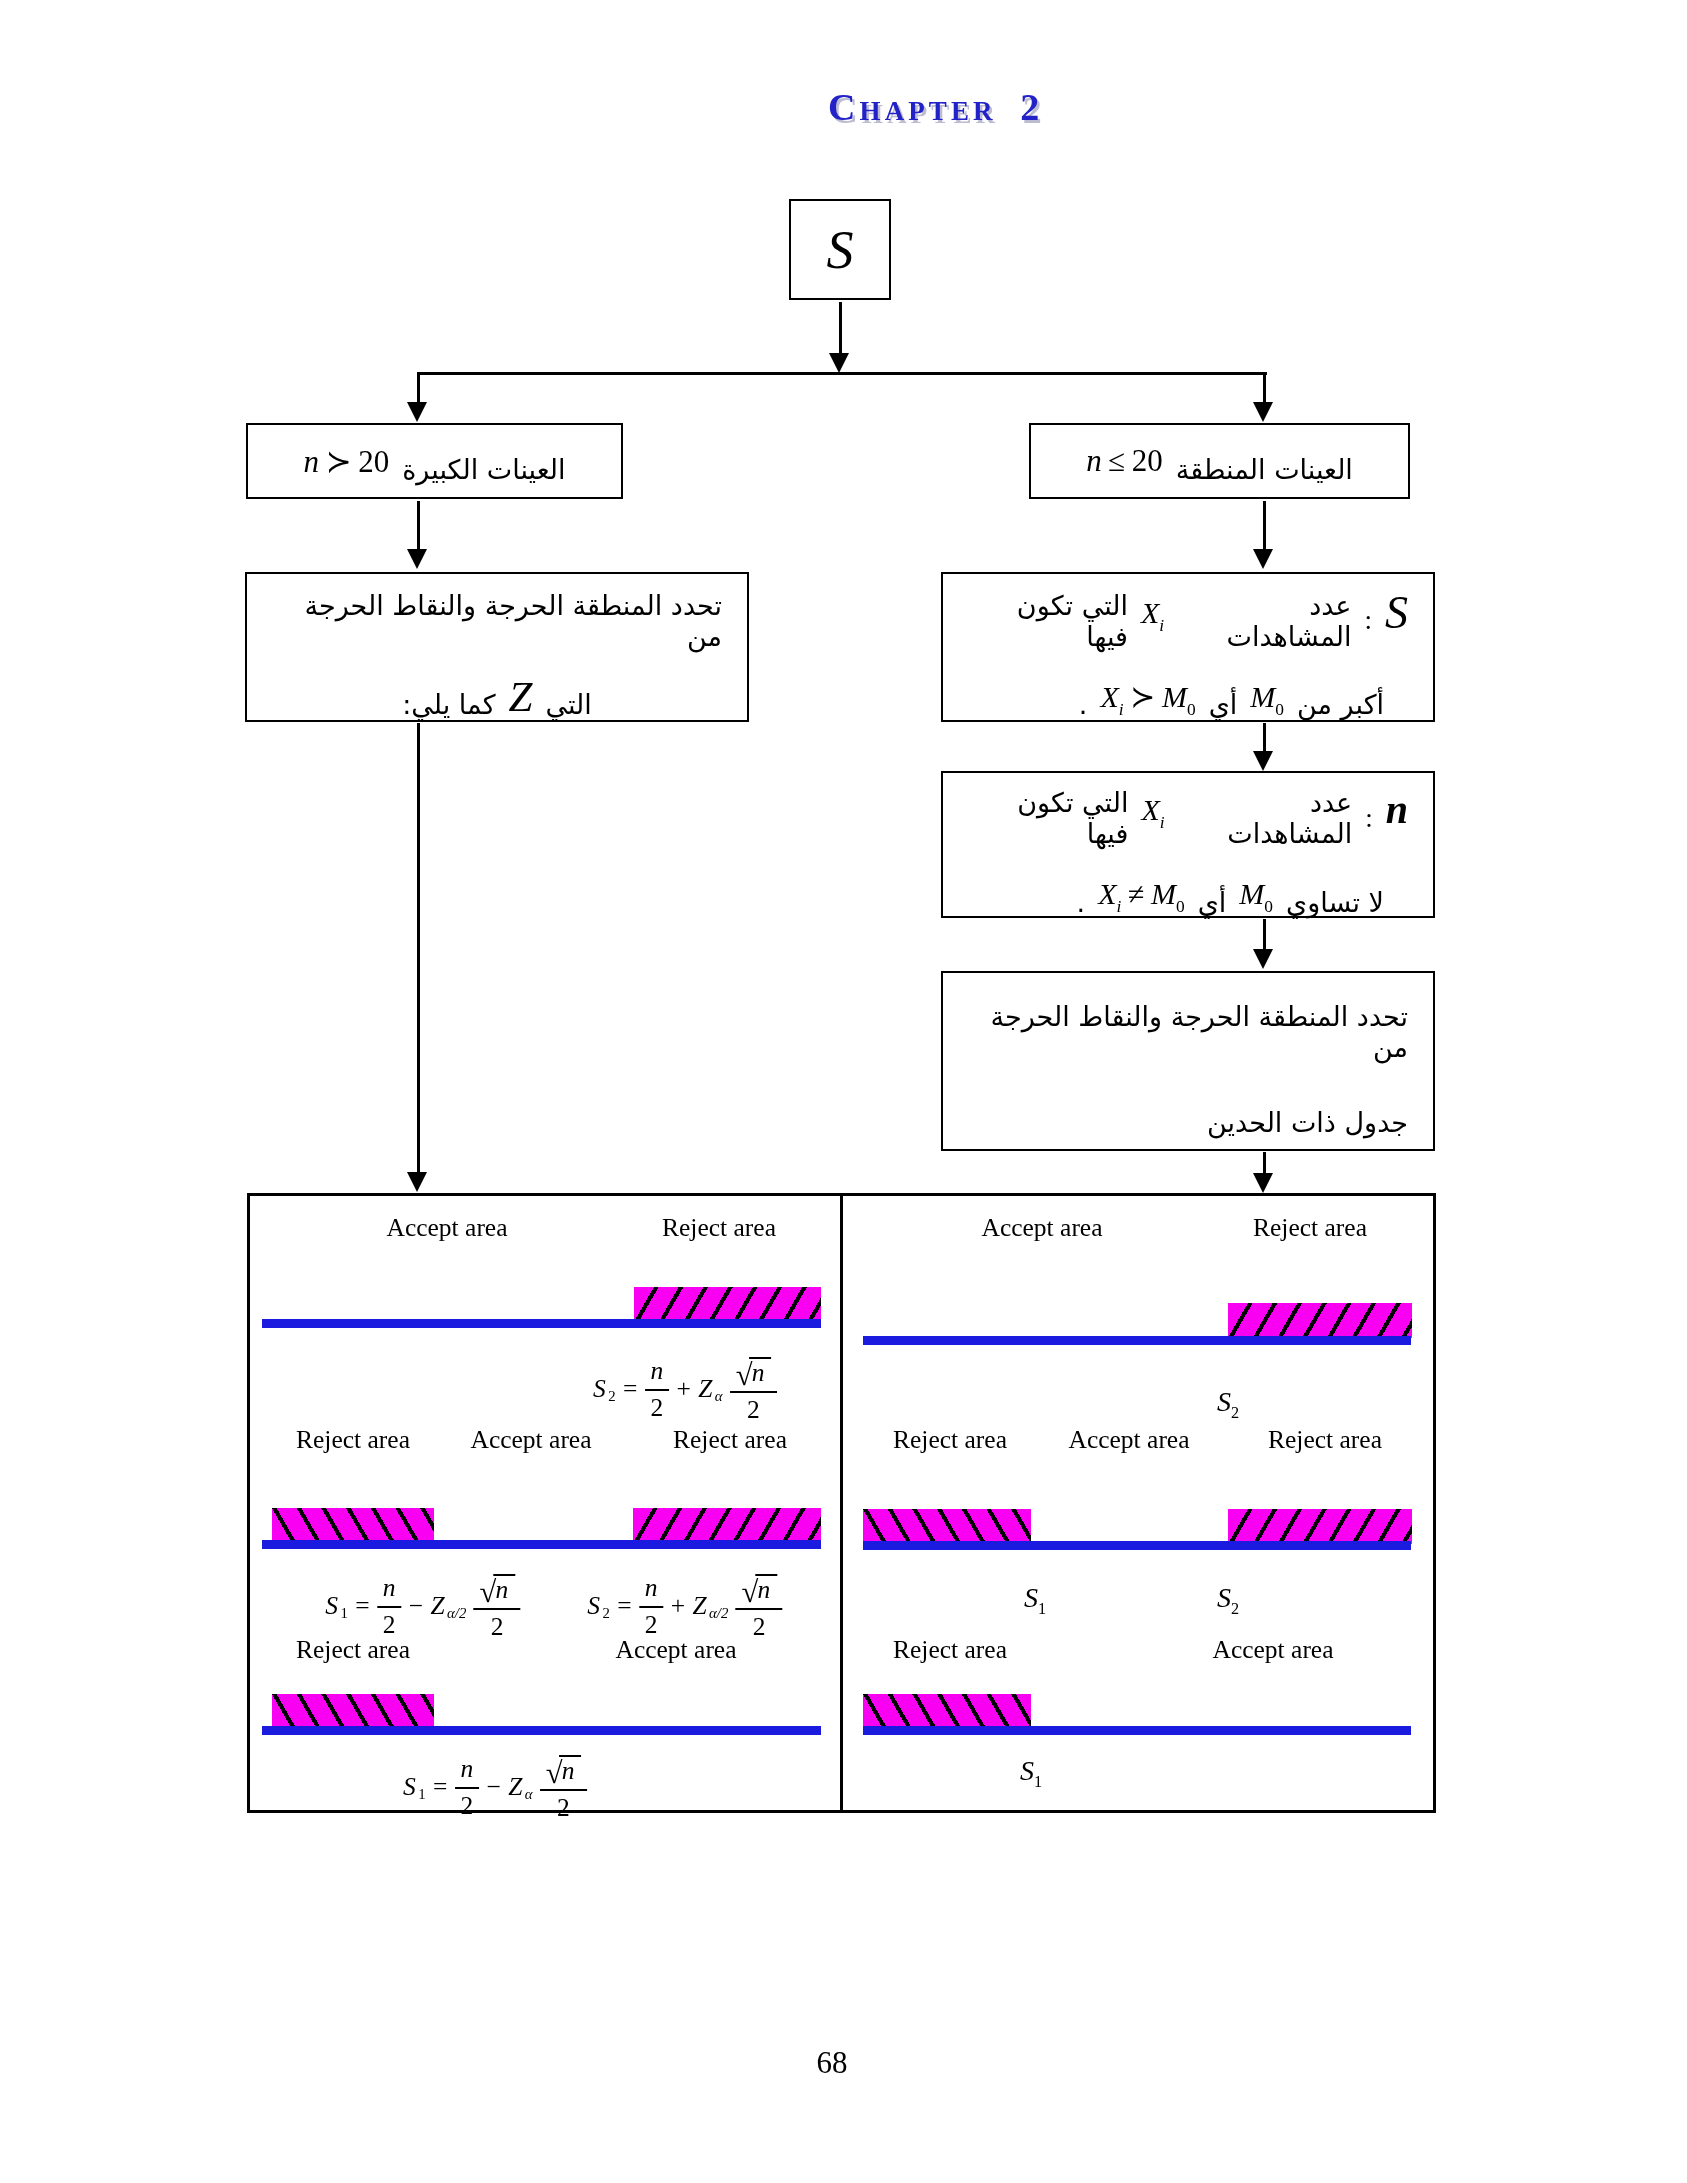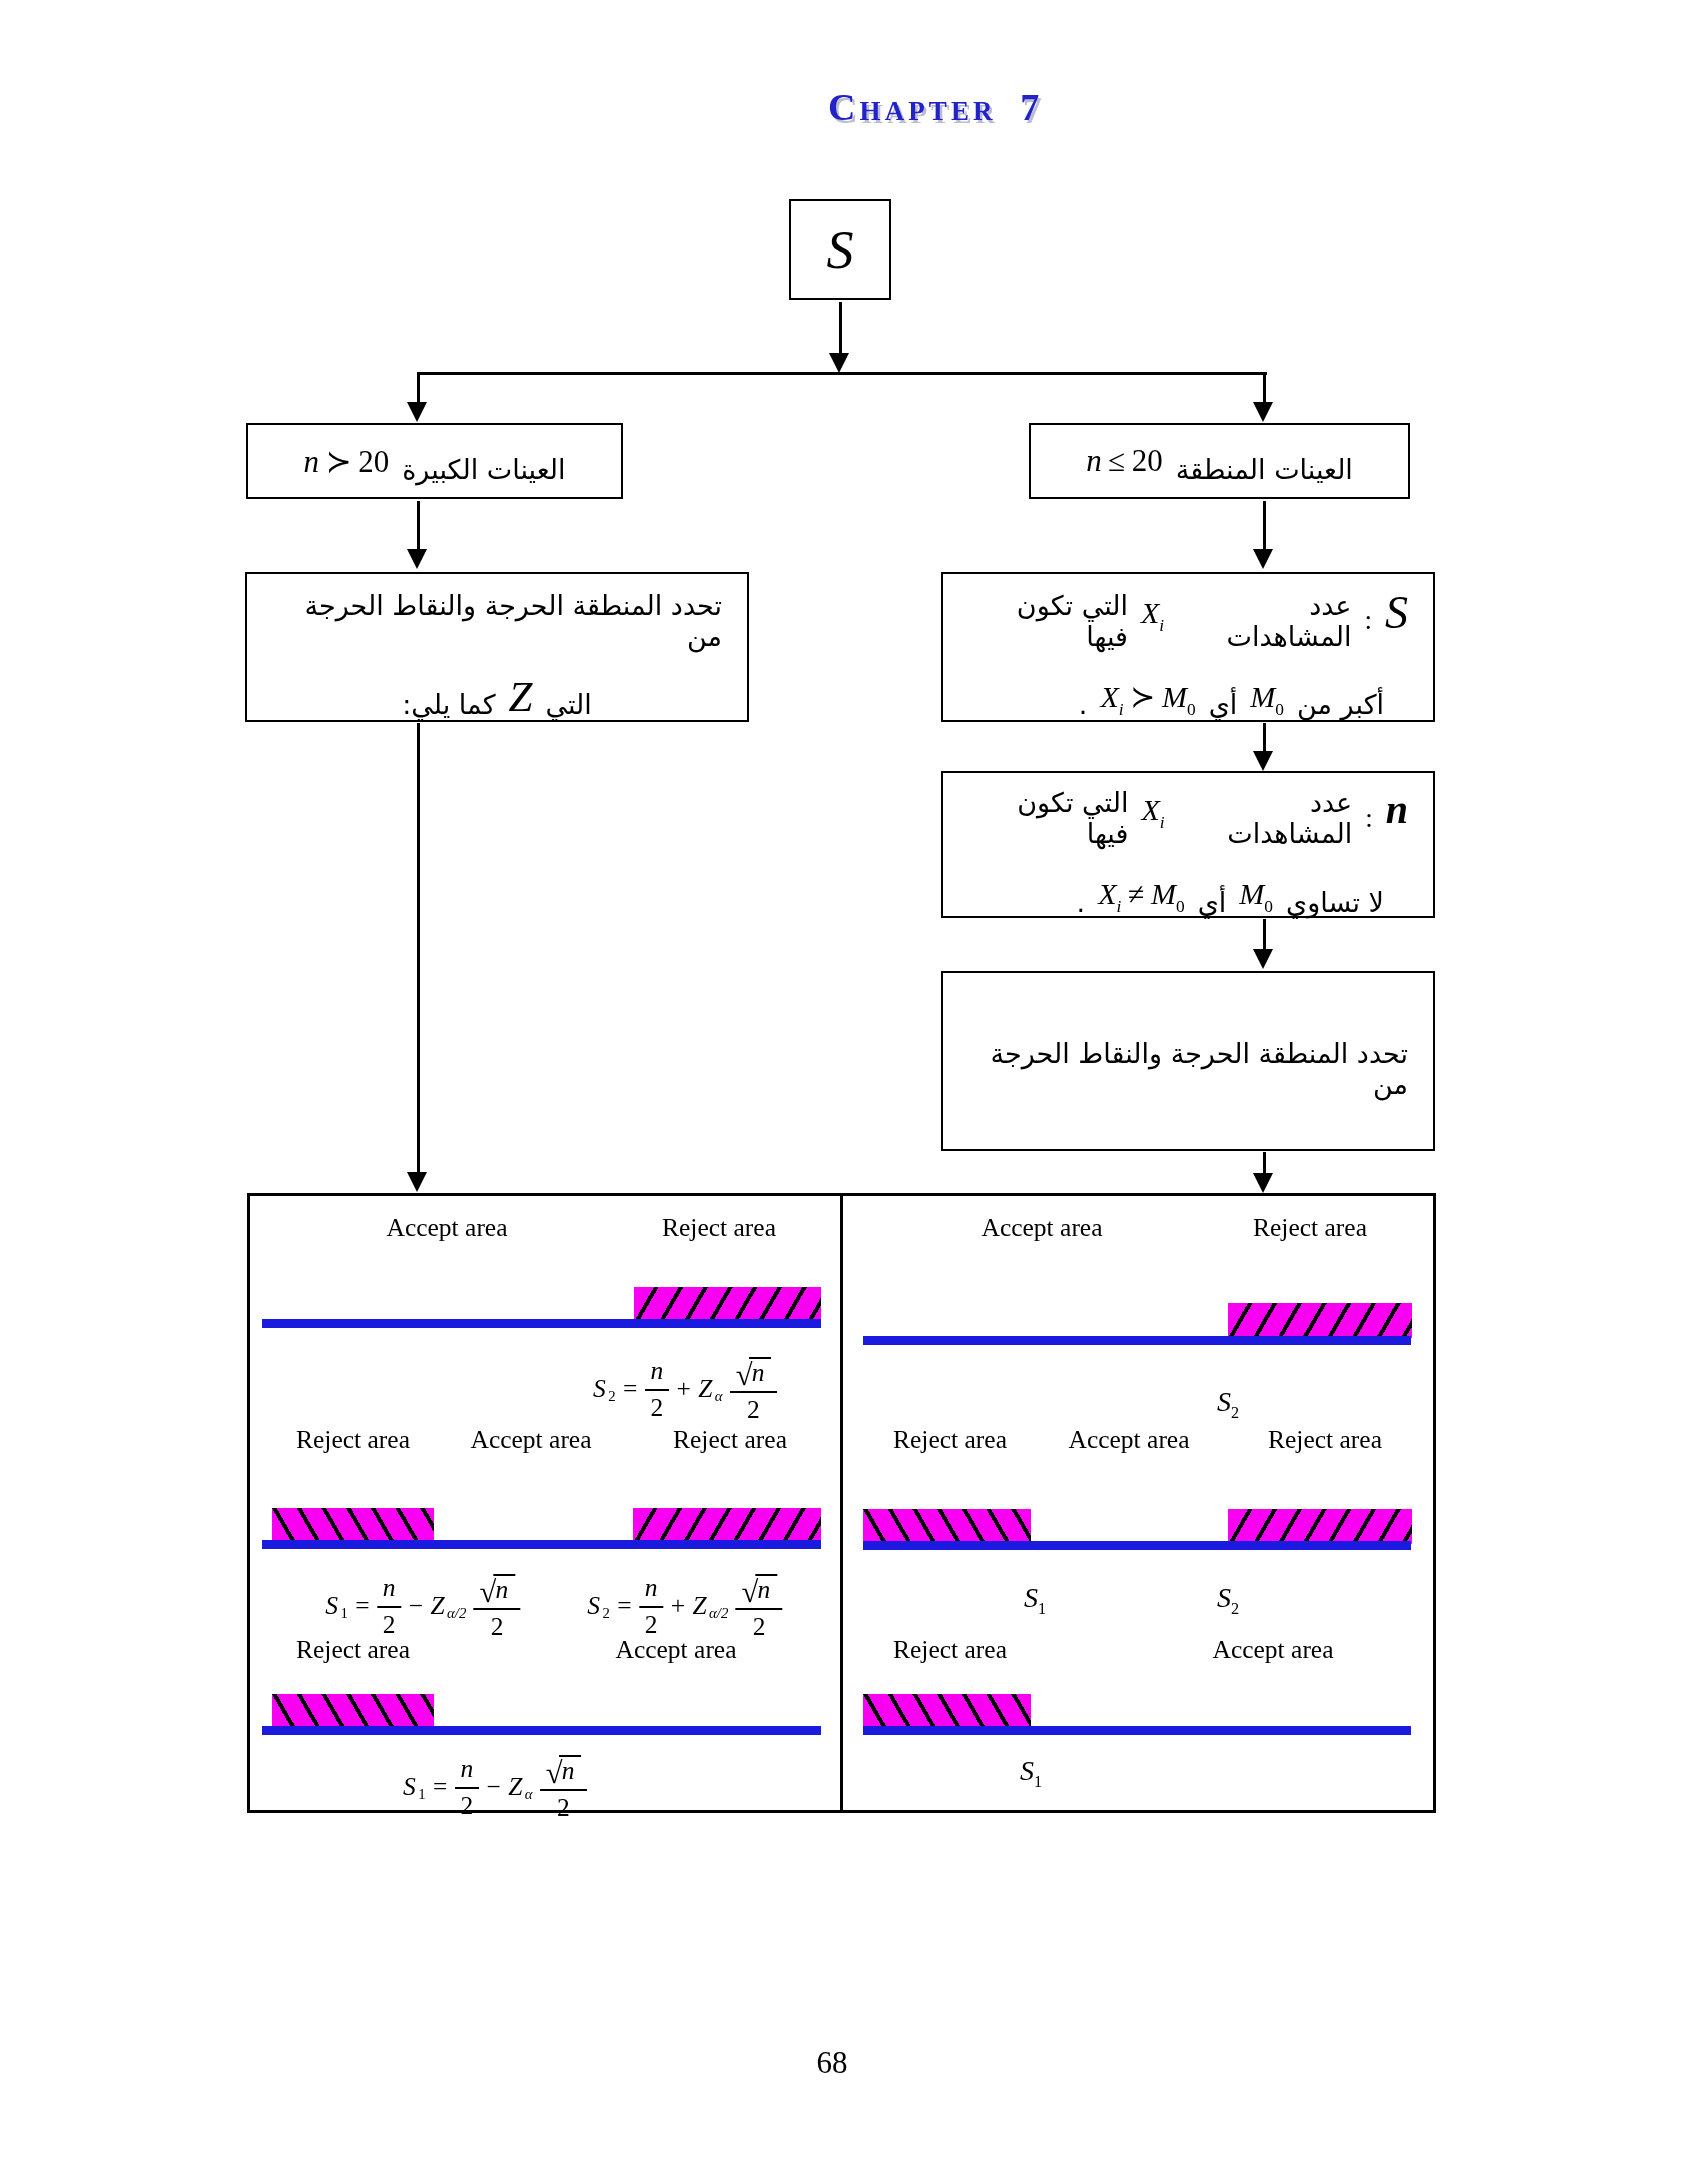"Chapter 7" div.hdr { text: 7 -> 2 }
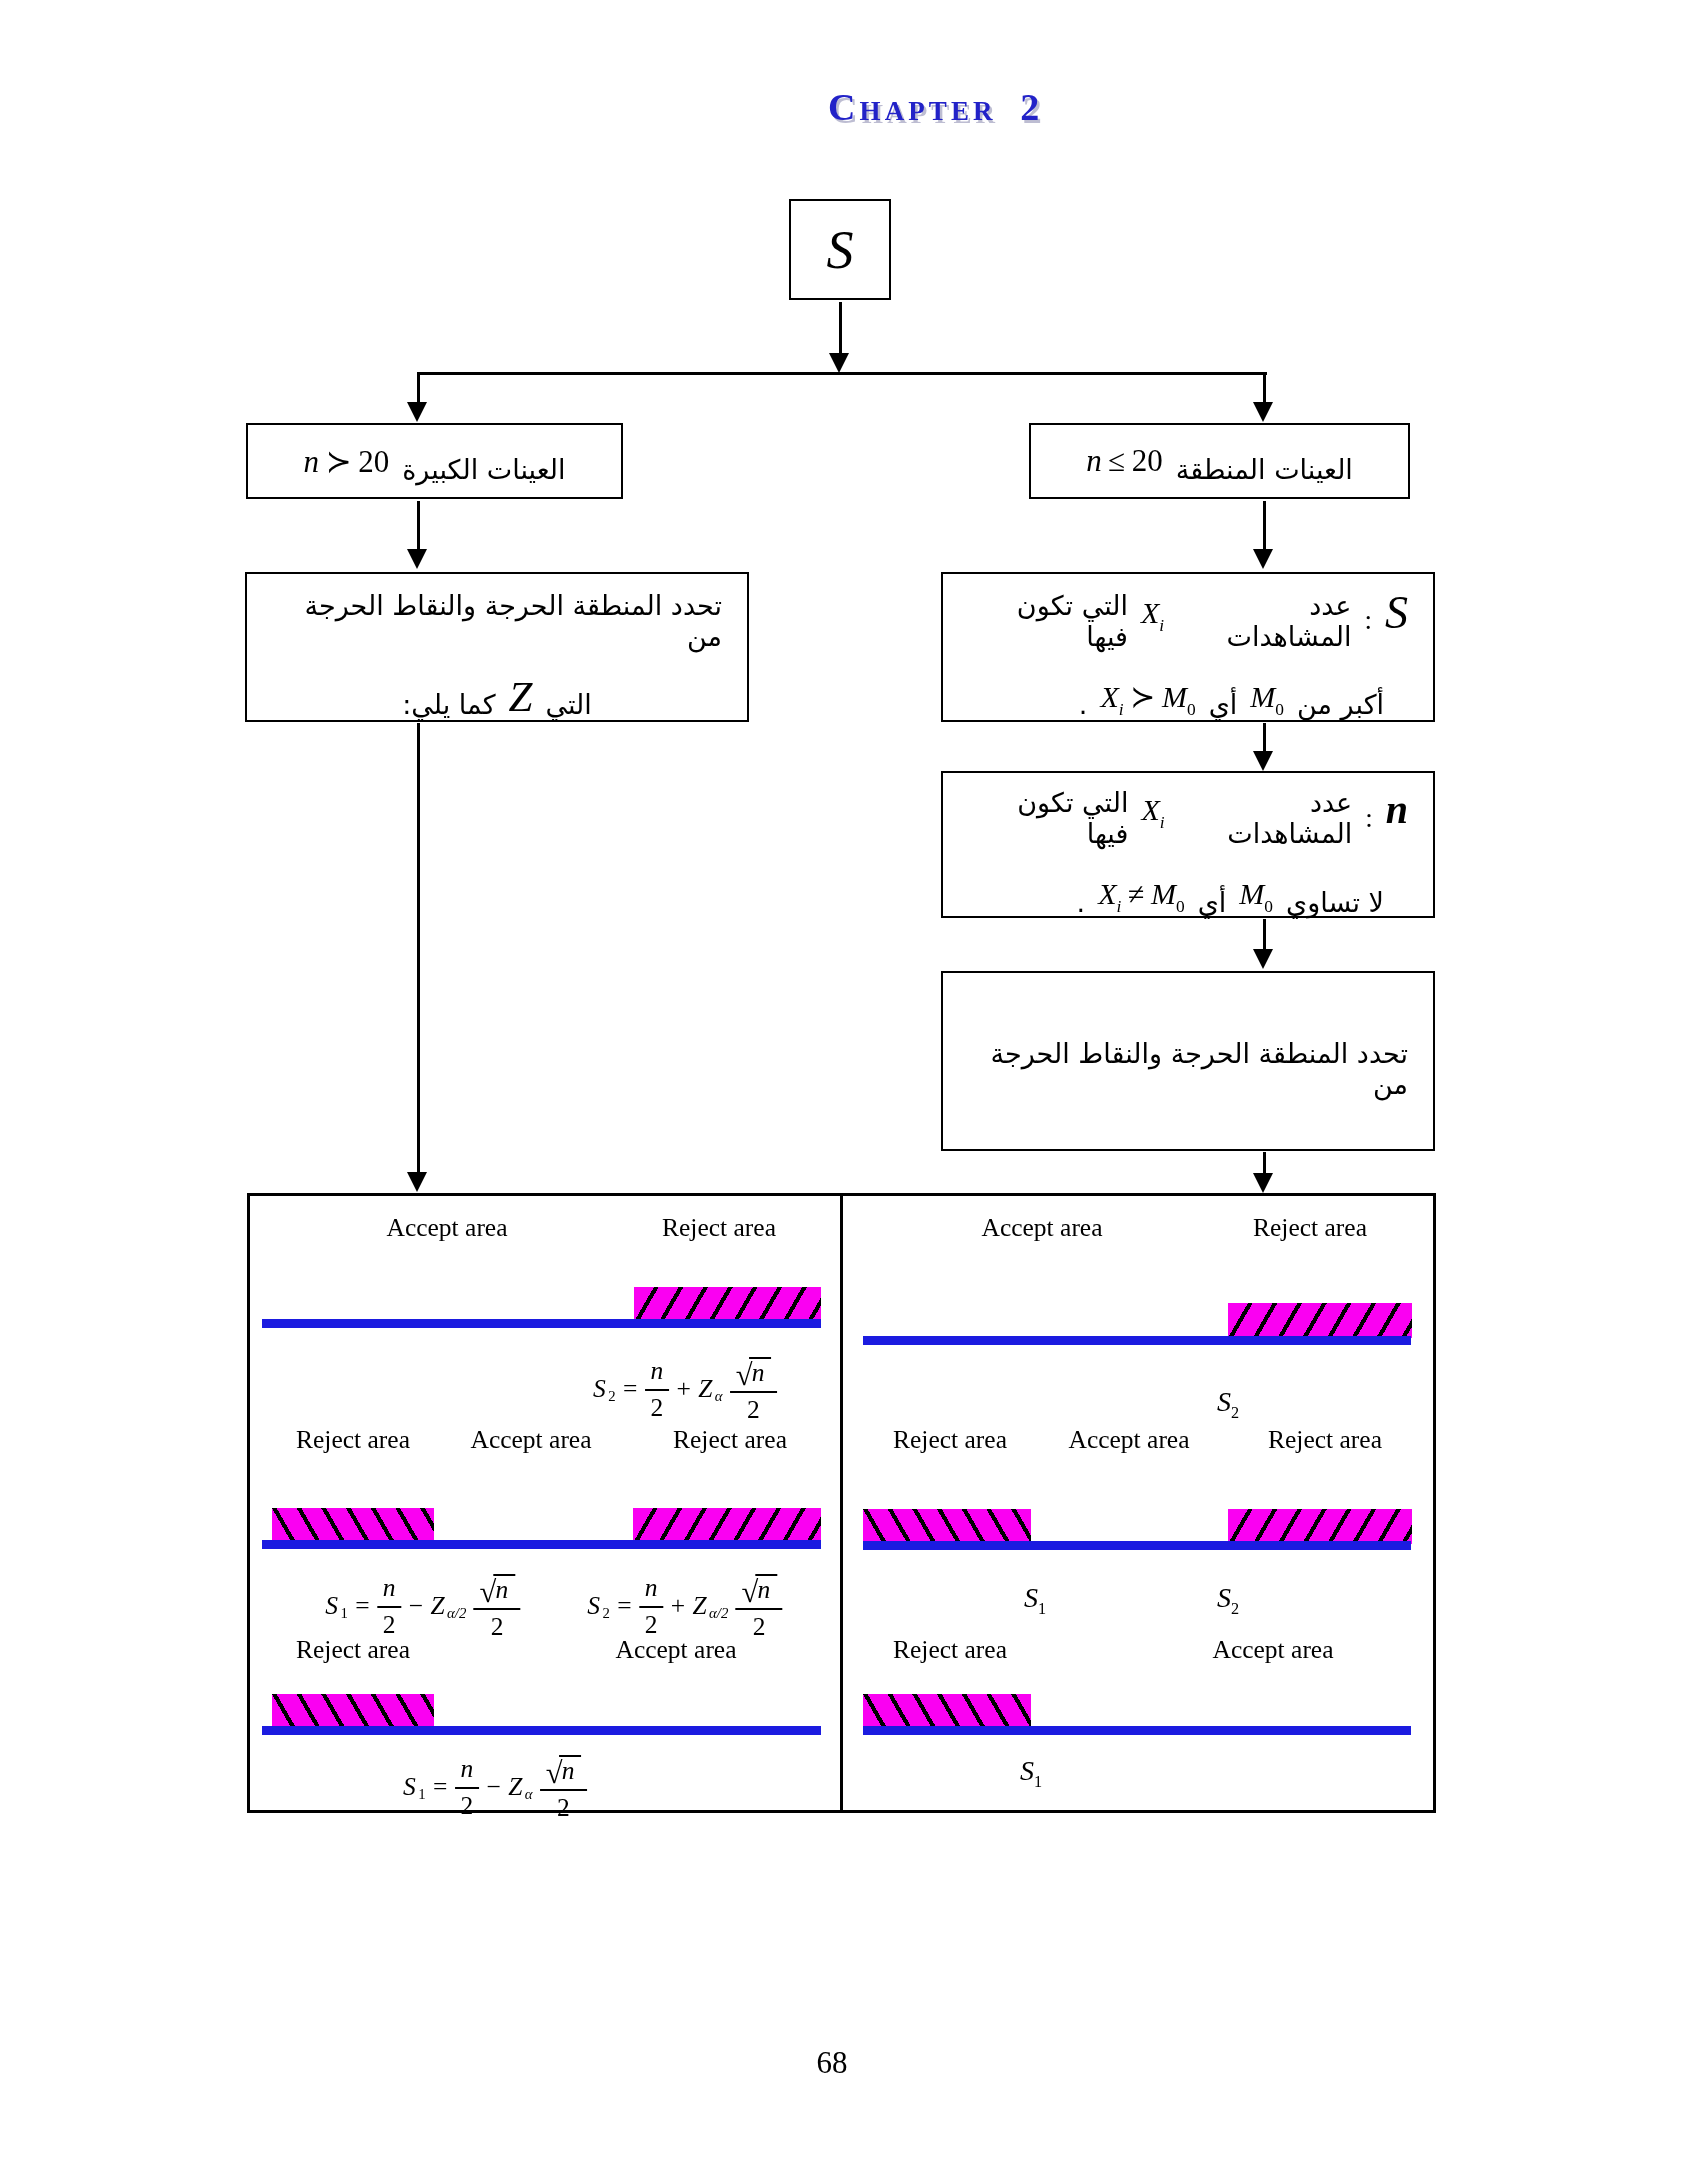"جدول ذات الحدين" div.arline { html: none -> <div> <span>جدول ذات الحدين</span> </div> }
